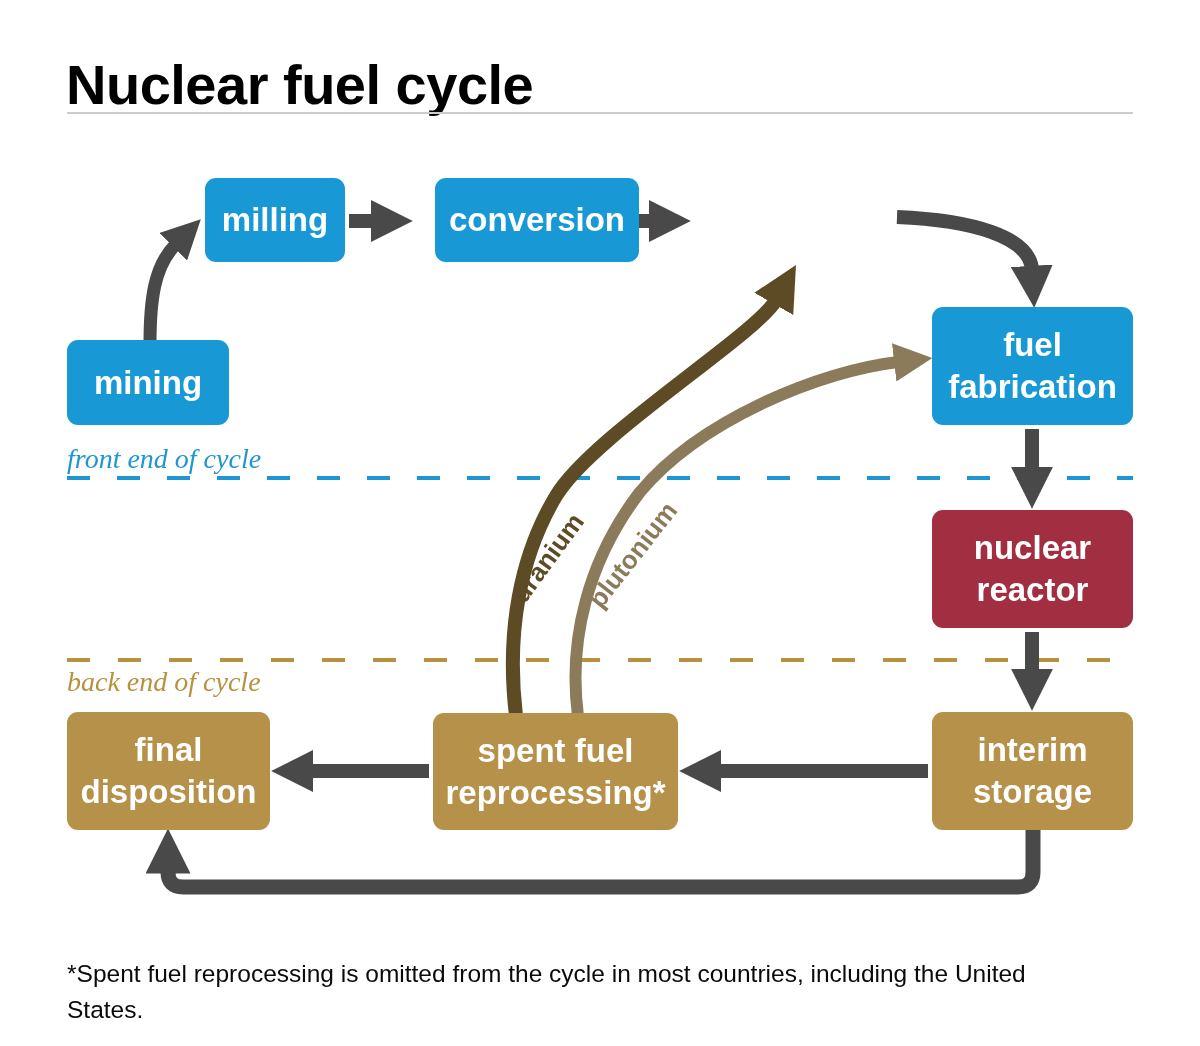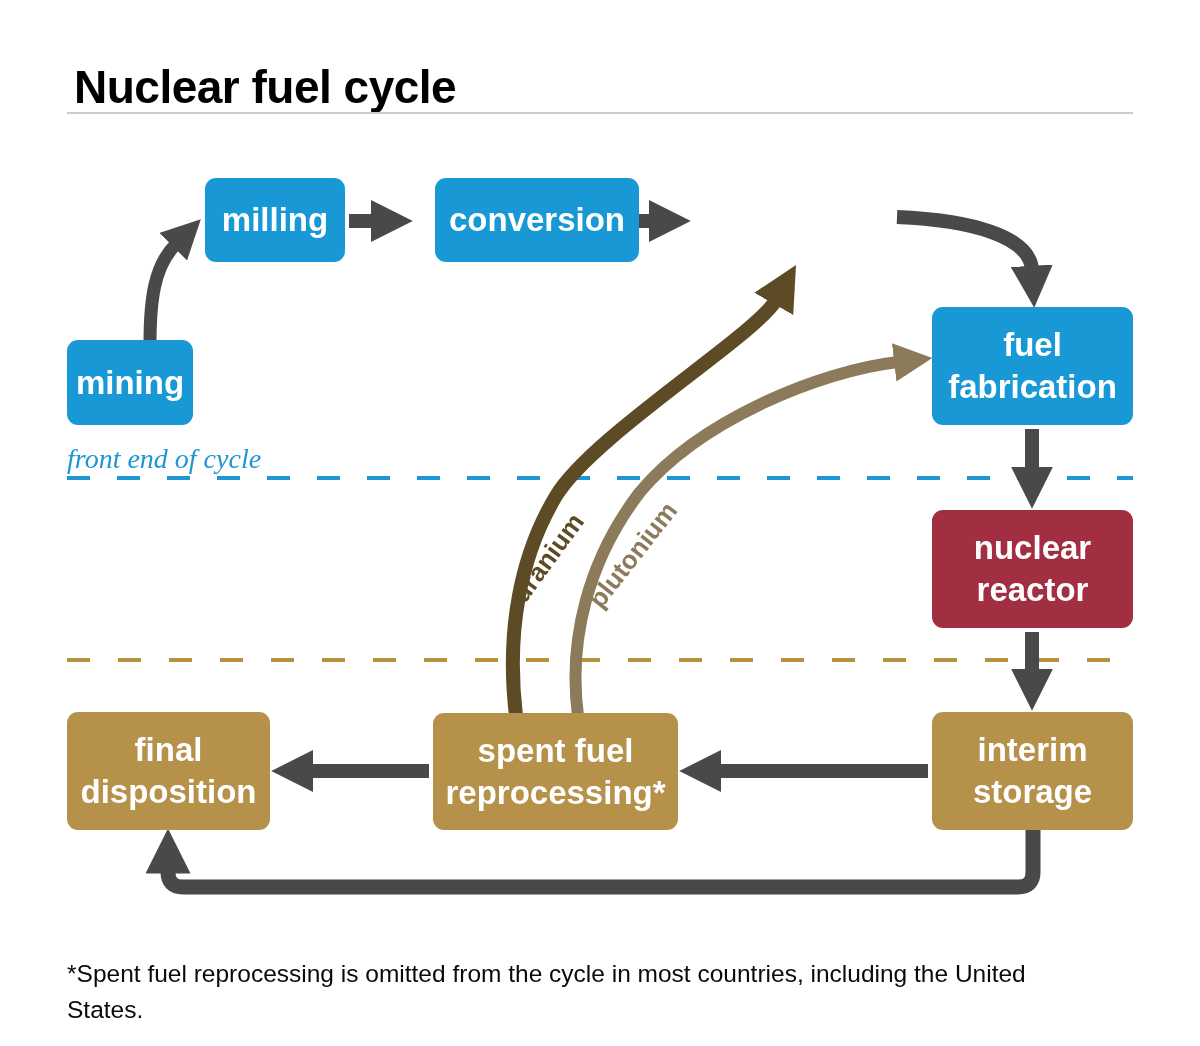"Nuclear fuel cycle" .title { font-size: 46px -> 56px; margin: 8px -> 0 }
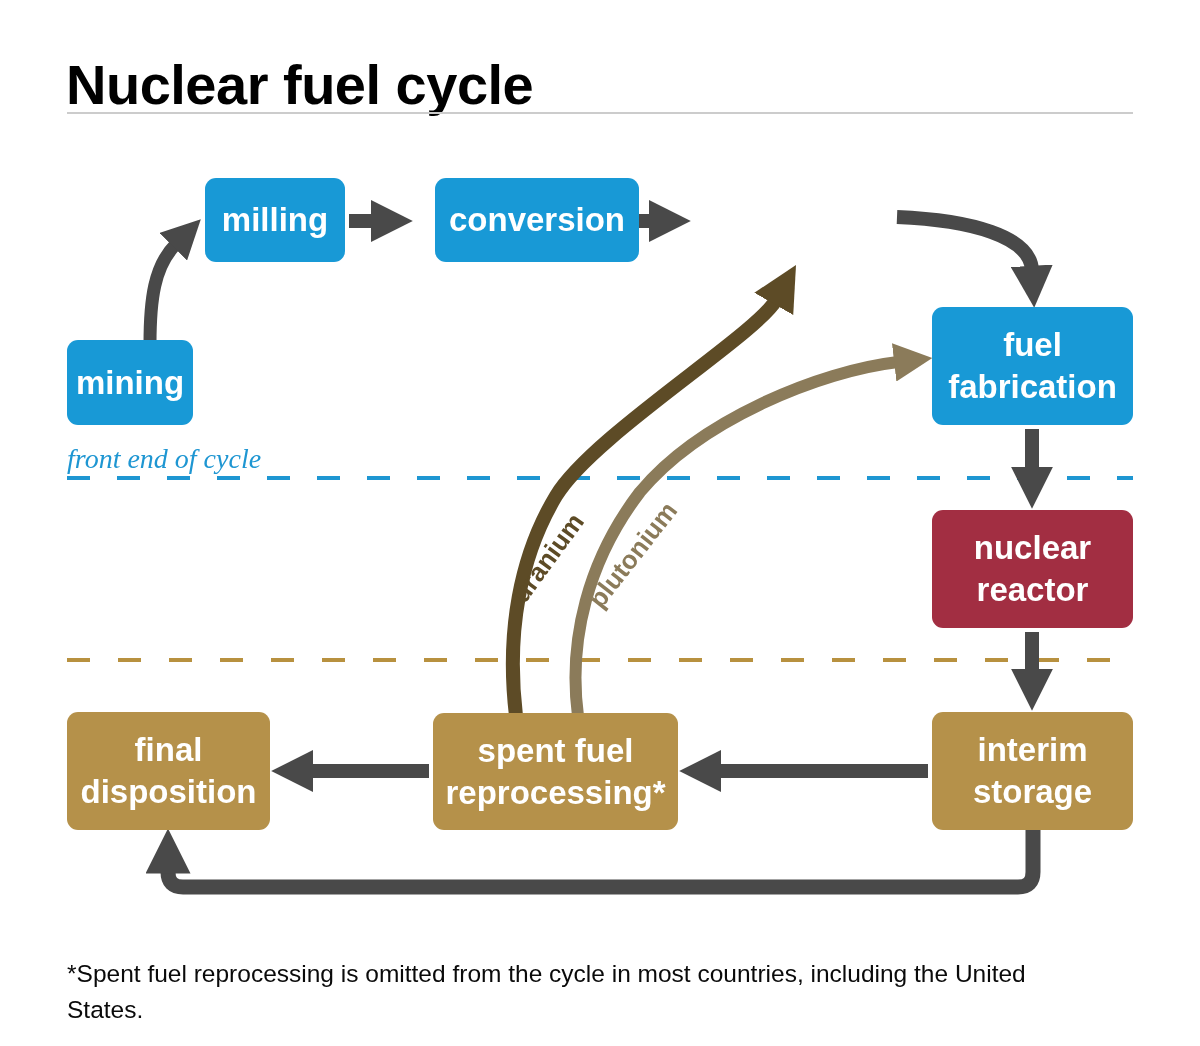"mining" .box-mining { width: 126px -> 162px }
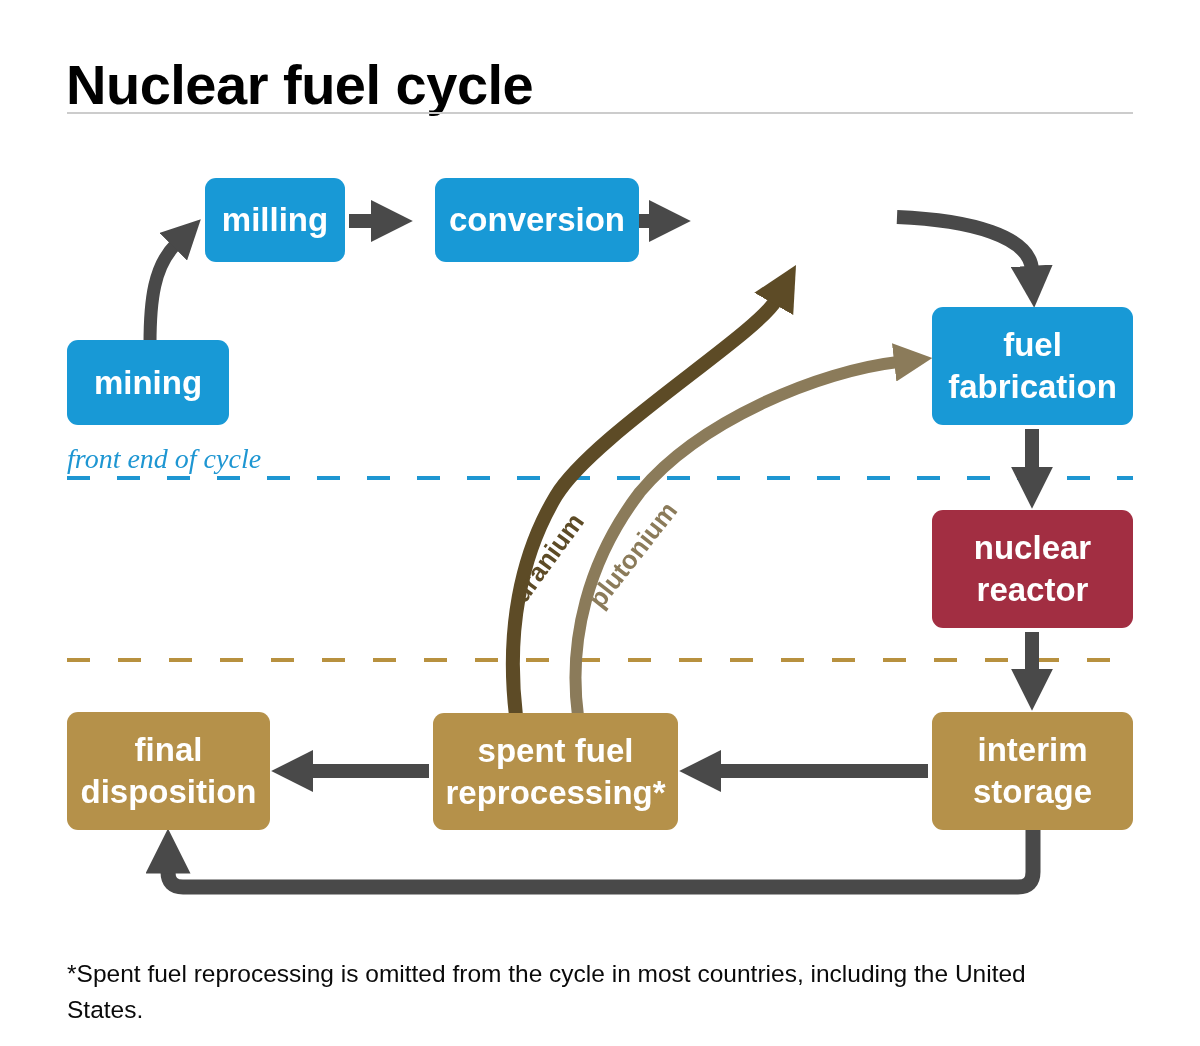"back end of cycle" div.phase-label { html: none -> <div>back end of cycle</div> }
